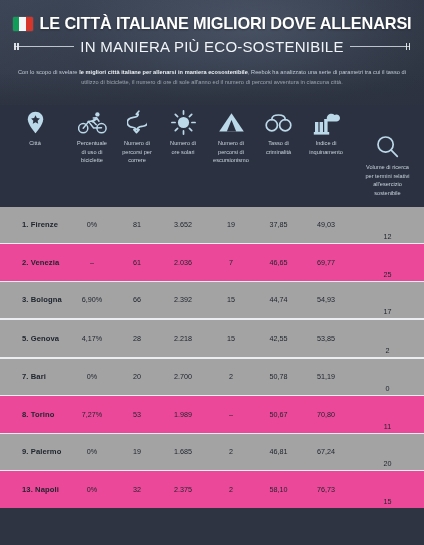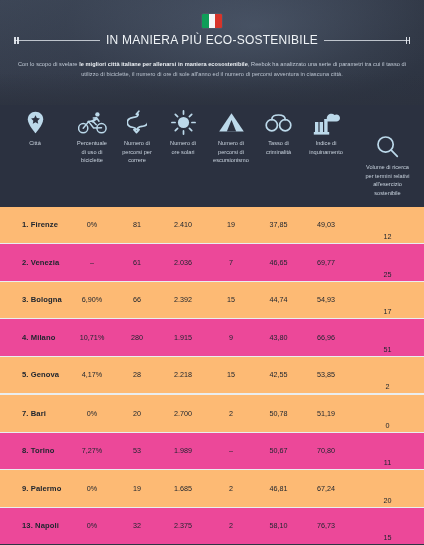"LE CITTÀ ITALIANE MIGLIORI DOVE" span.main-title { html: none -> <span>LE CITTÀ ITALIANE MIGLIORI DOVE ALLENARSI</span> }
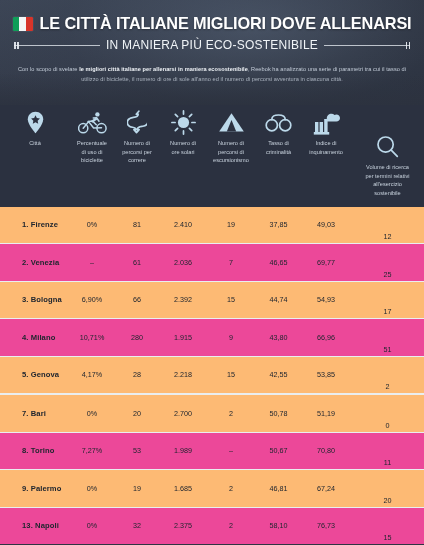"IN MANIERA PIÙ ECO-SOSTENIBILE" .sub-title { font-size: 12px -> 15px }
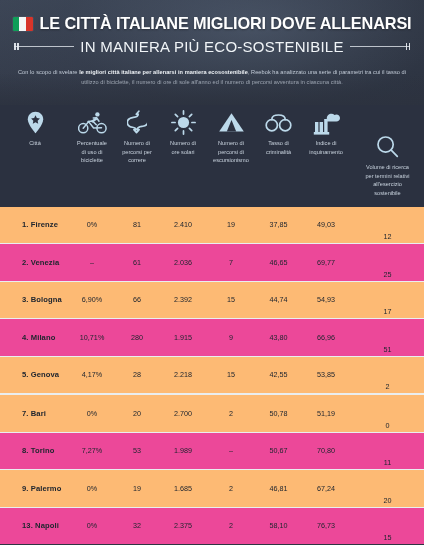"1. Firenze" .row.odd { background: #fdba74 -> #a3a3a3 }
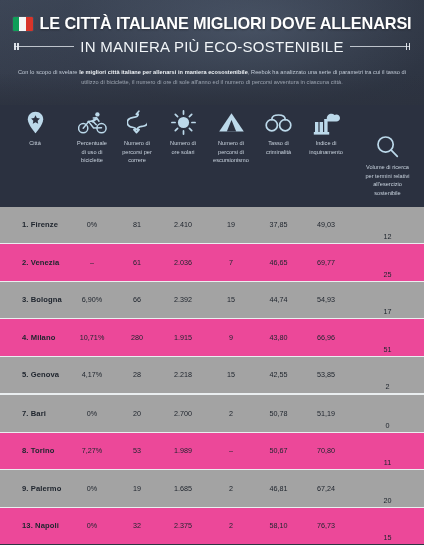"2.410" span.cell { text: 2.410 -> 3.652 }
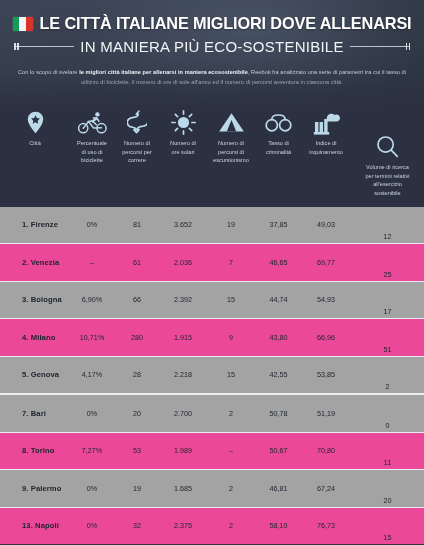"4. Milano" div.row { html: <div> <span>4. Milano</span> <span>10,71%</span> <span>280</span> <span>1.915</span> <span>9</span> <span>43,80</span> <span>66,96</span> <span>51</span> </div> -> none }
